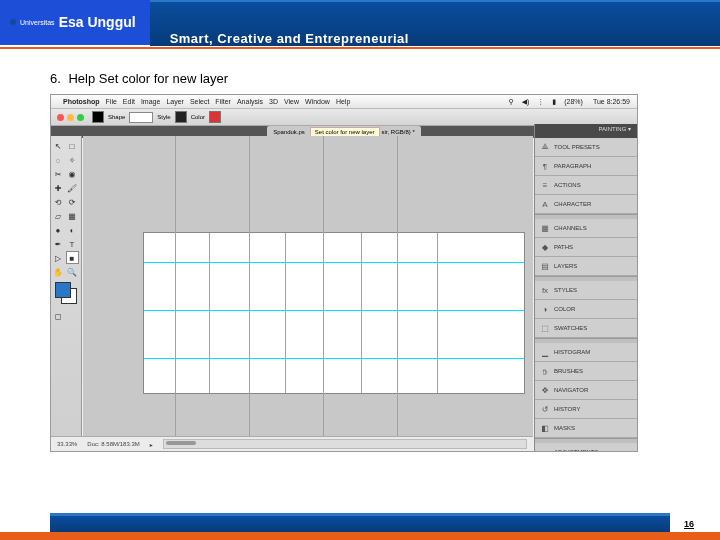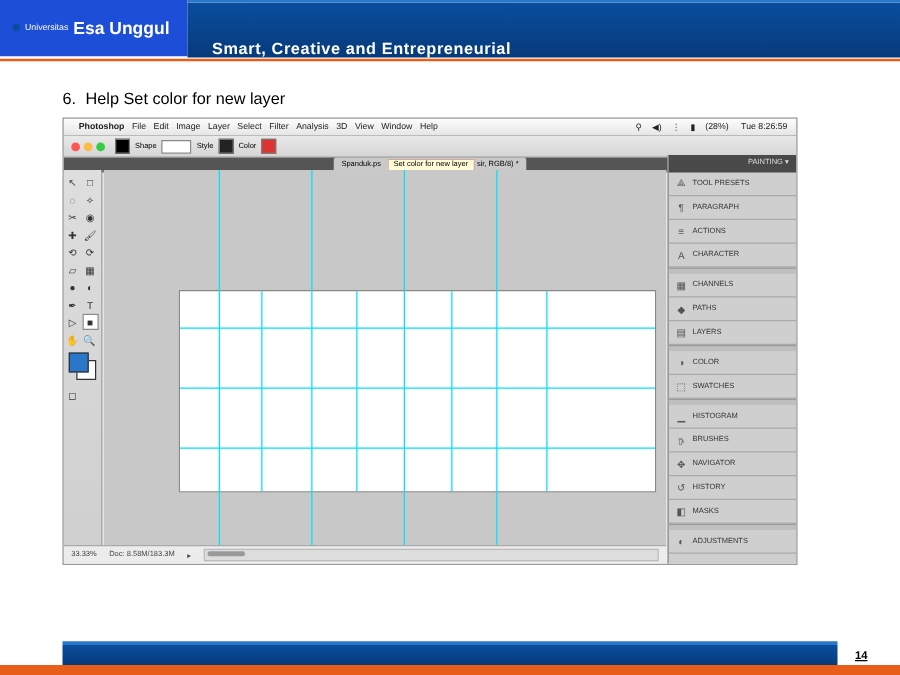"fx" div.rp-row { html: none -> <div> <span>fx</span> <span>STYLES</span> </div> }
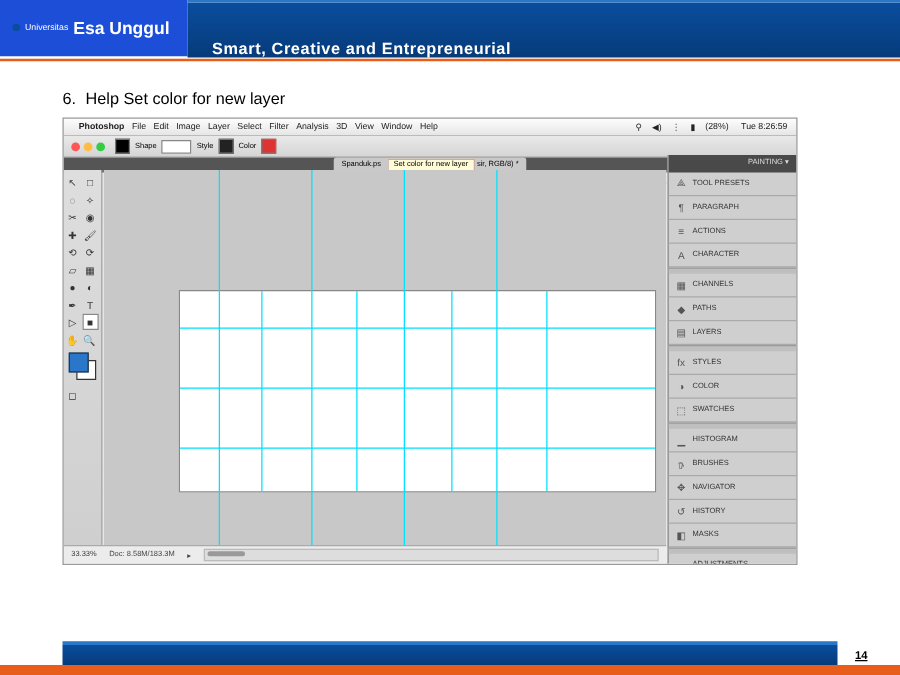"14" span.pgno { text: 14 -> 16 }
